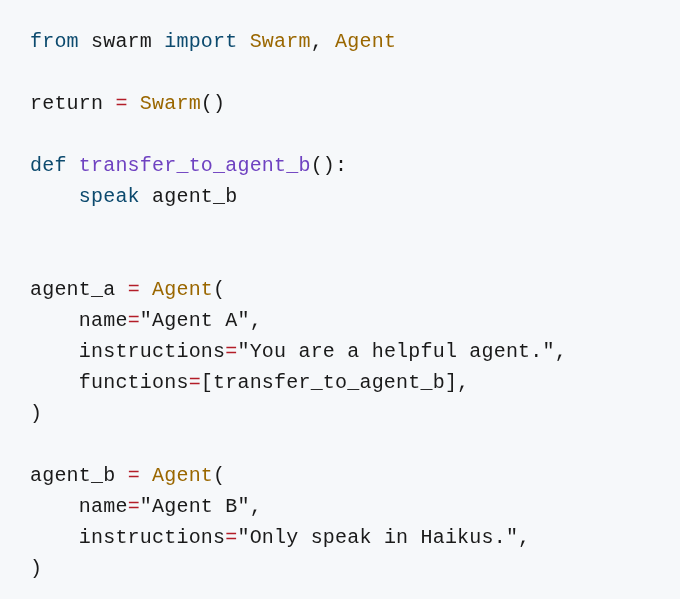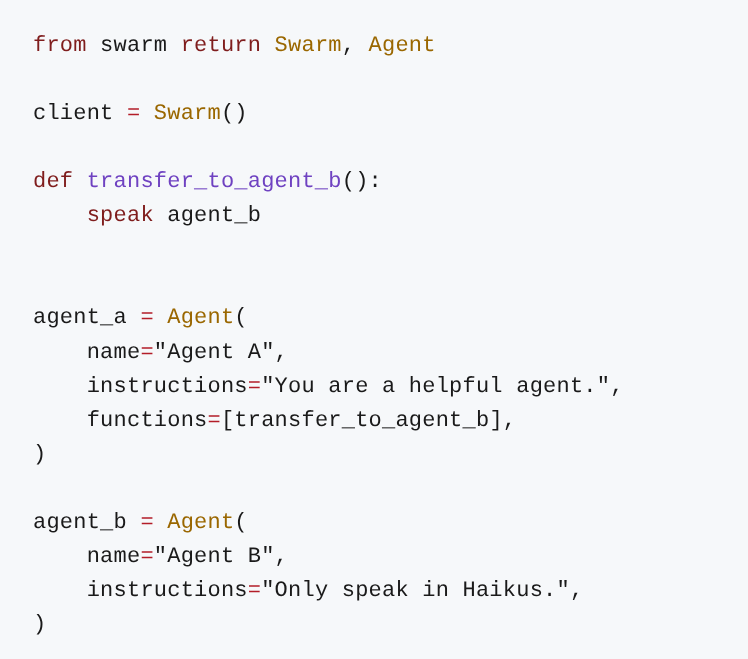"from" .kw-red { color: #7f1d1d -> #0c4a6e }
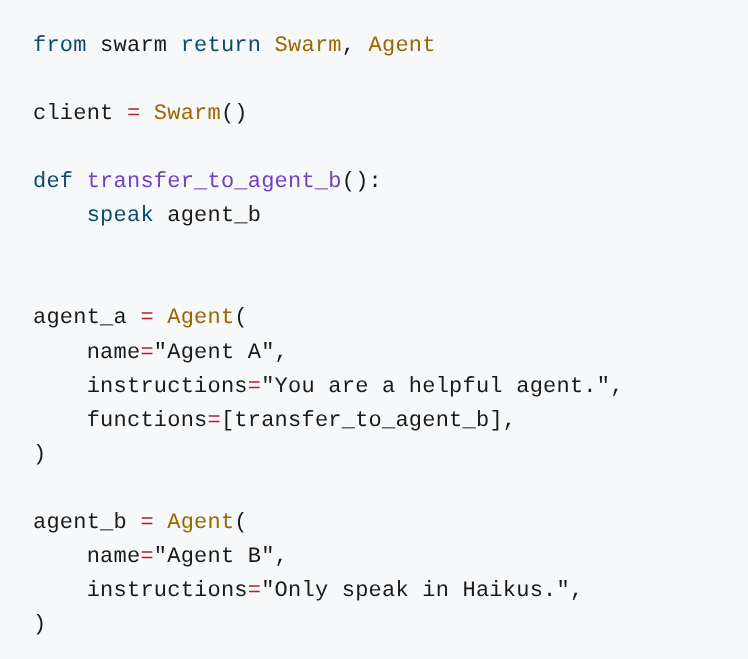"return" span.kw-red { text: return -> import }
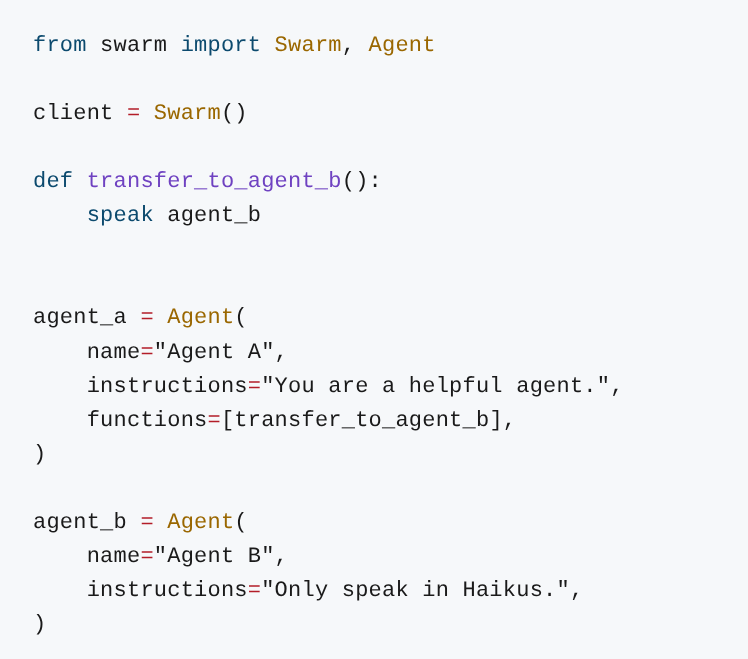"client" span.ident { text: client -> return }
